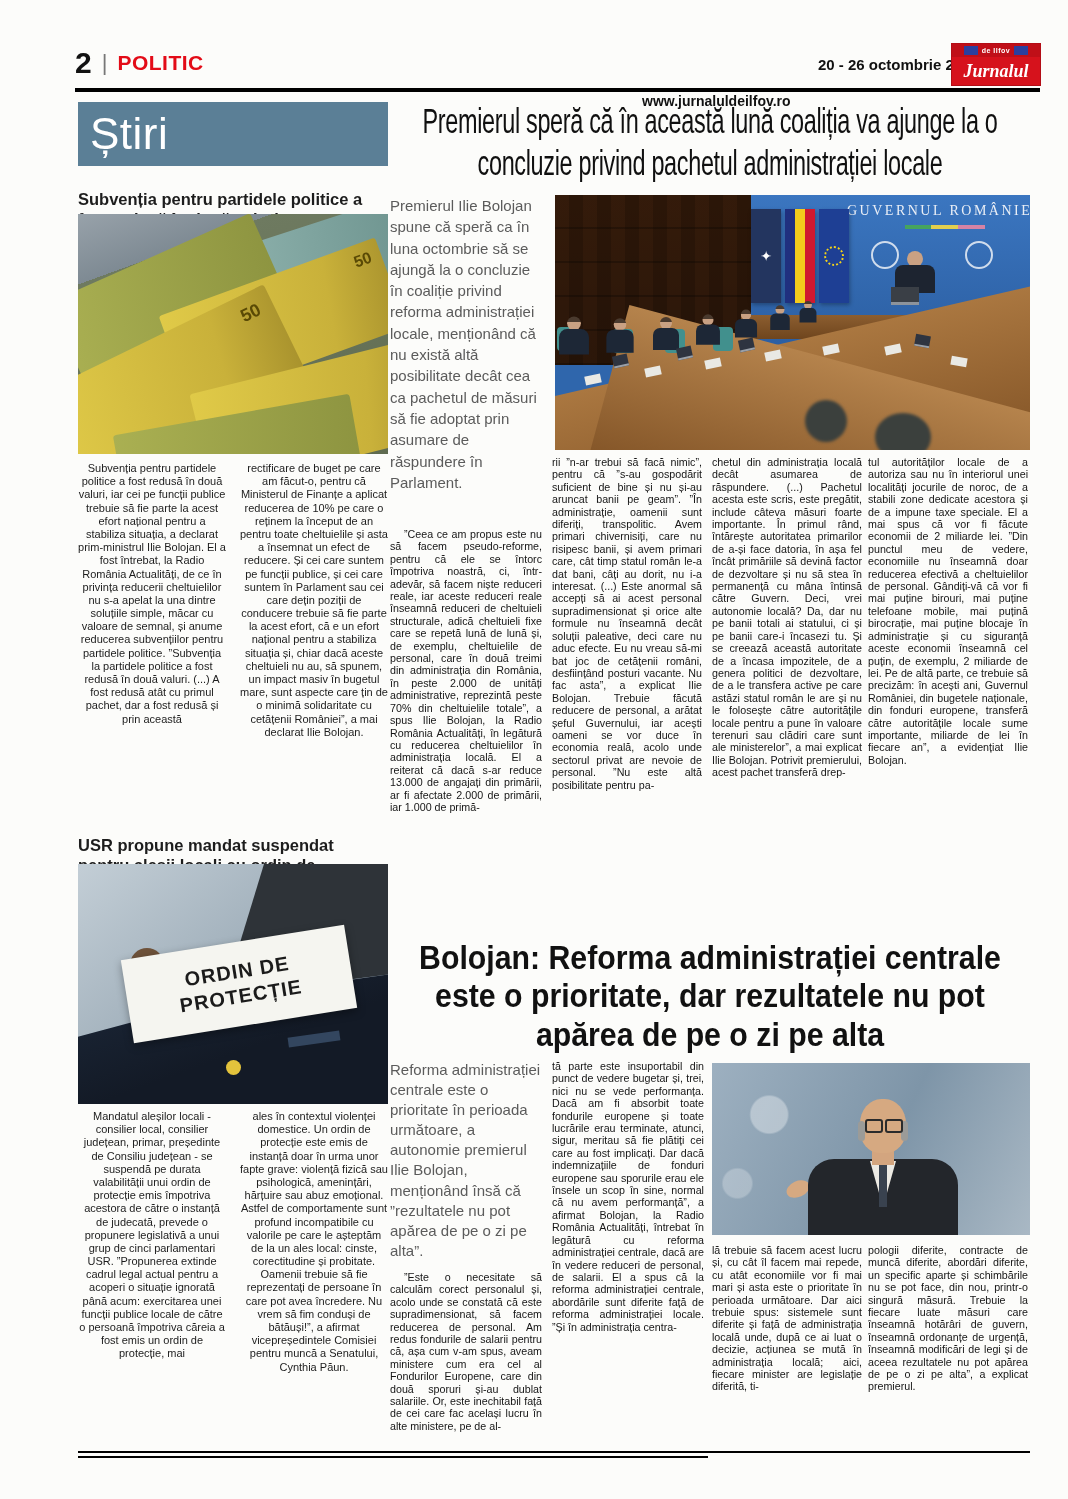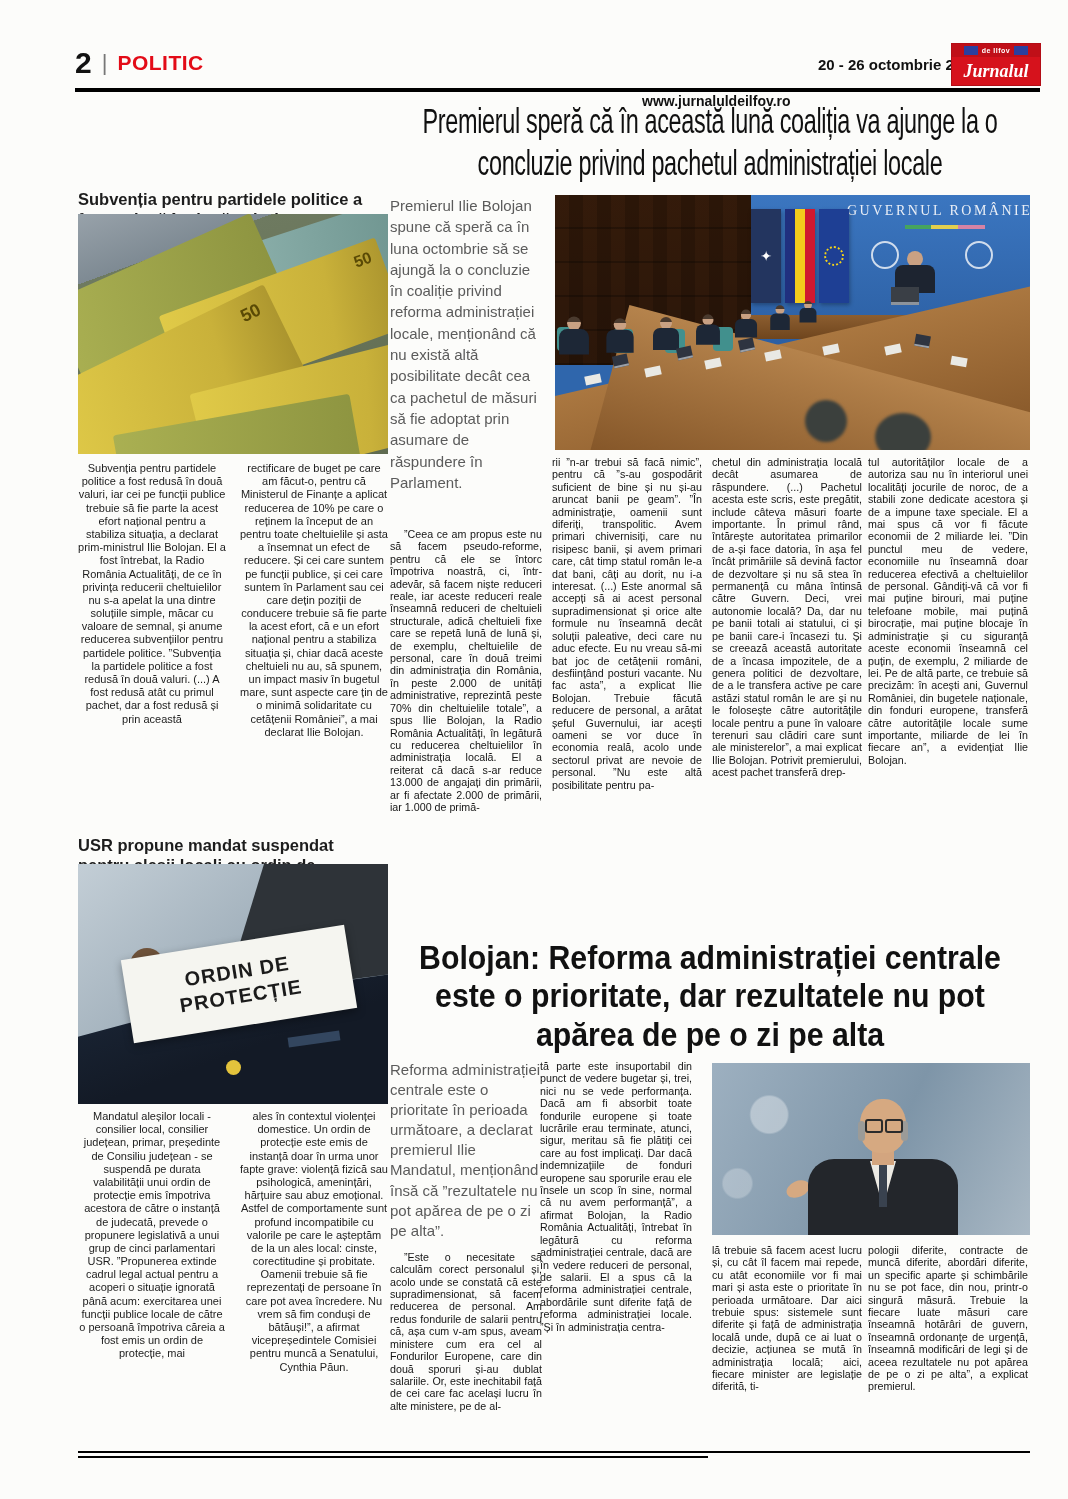"Știri" div.stiri { html: none -> <div>Știri</div> }
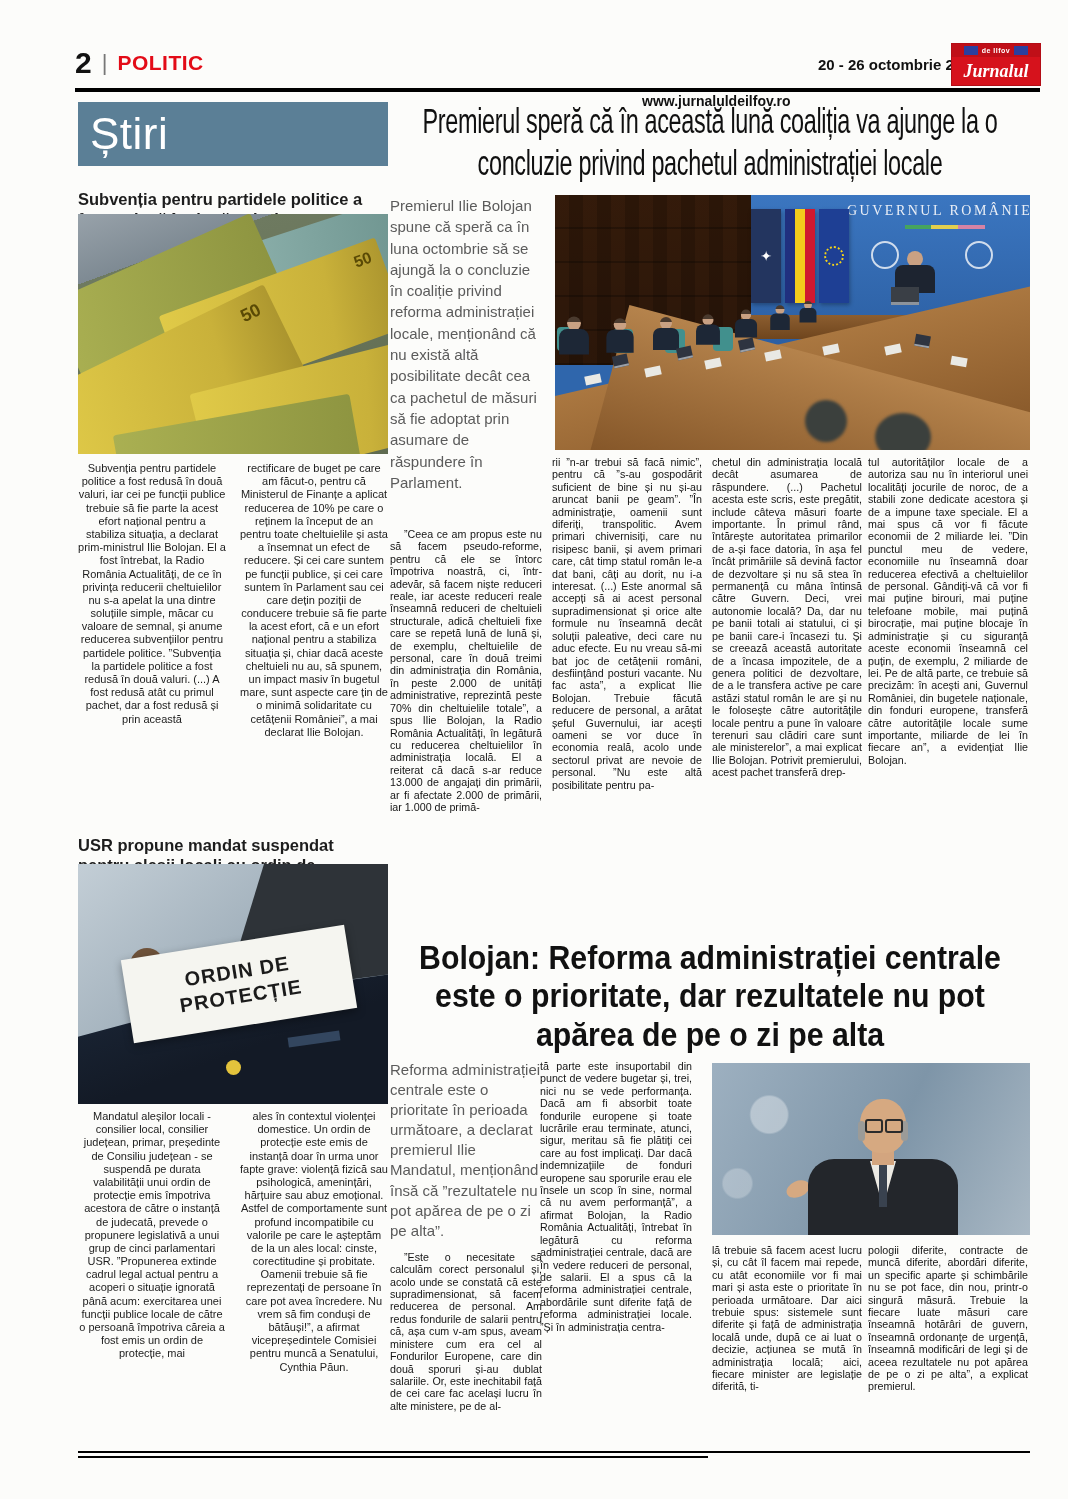"Reforma administrației centrale este o" div.intro2 { text: declarat premierul Ilie Mandatul -> autonomie premierul Ilie Bolojan }
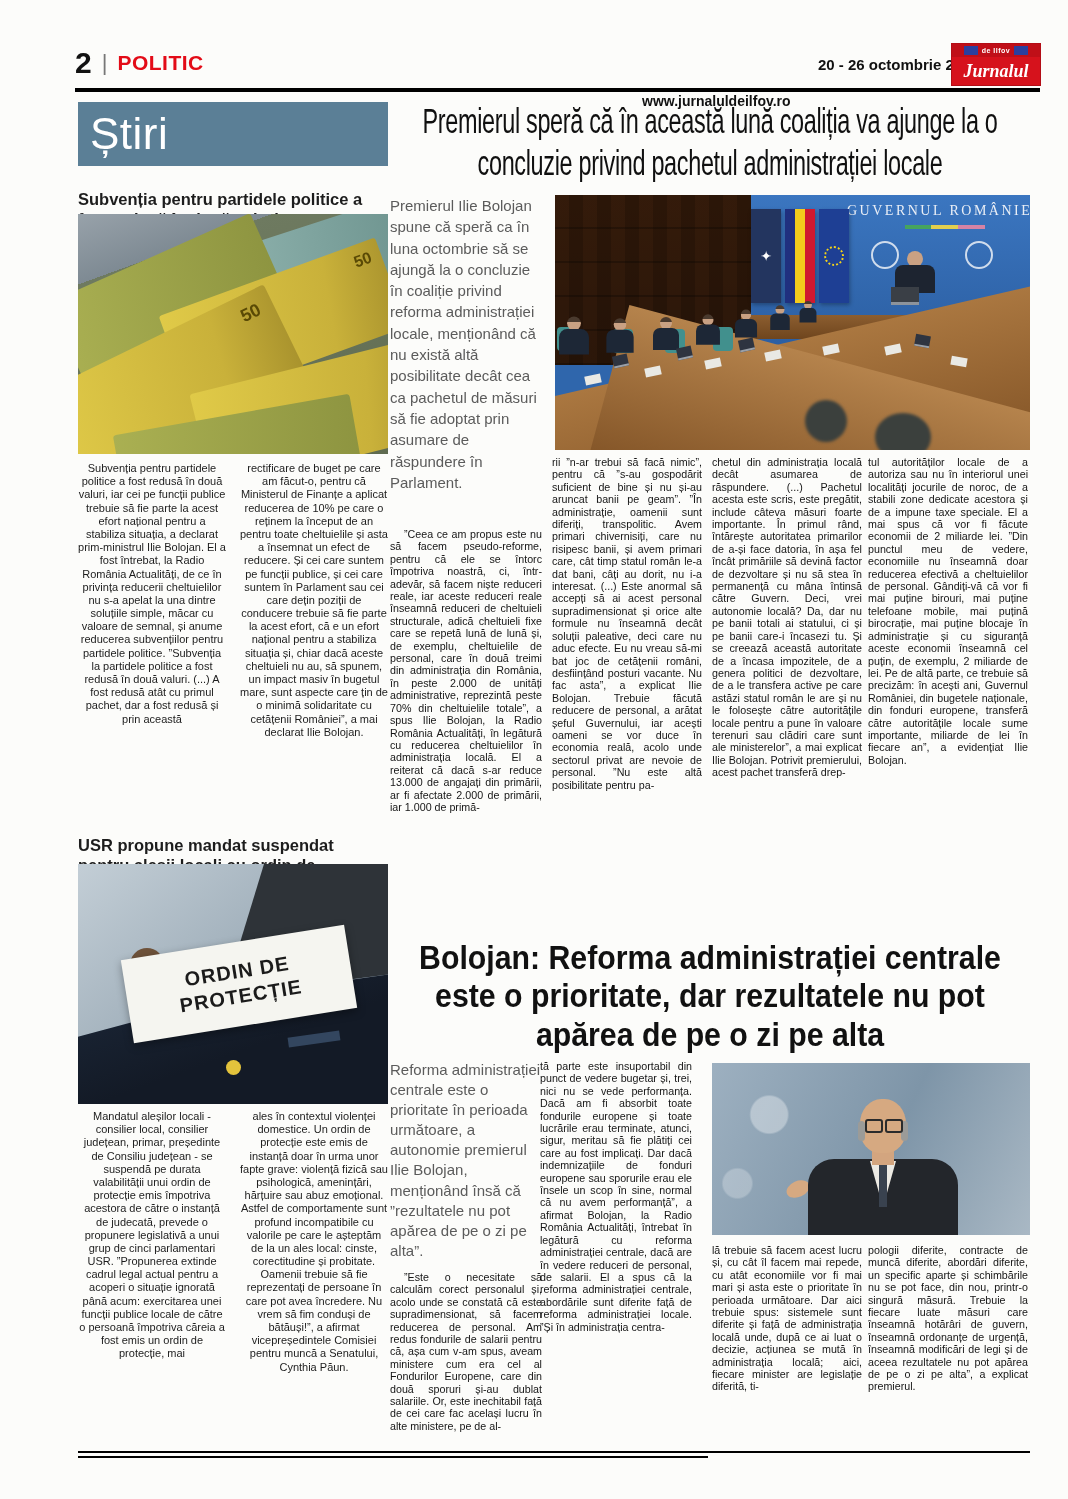"tă parte este insuportabil din" .scol2 { left: 150px -> 162px }
